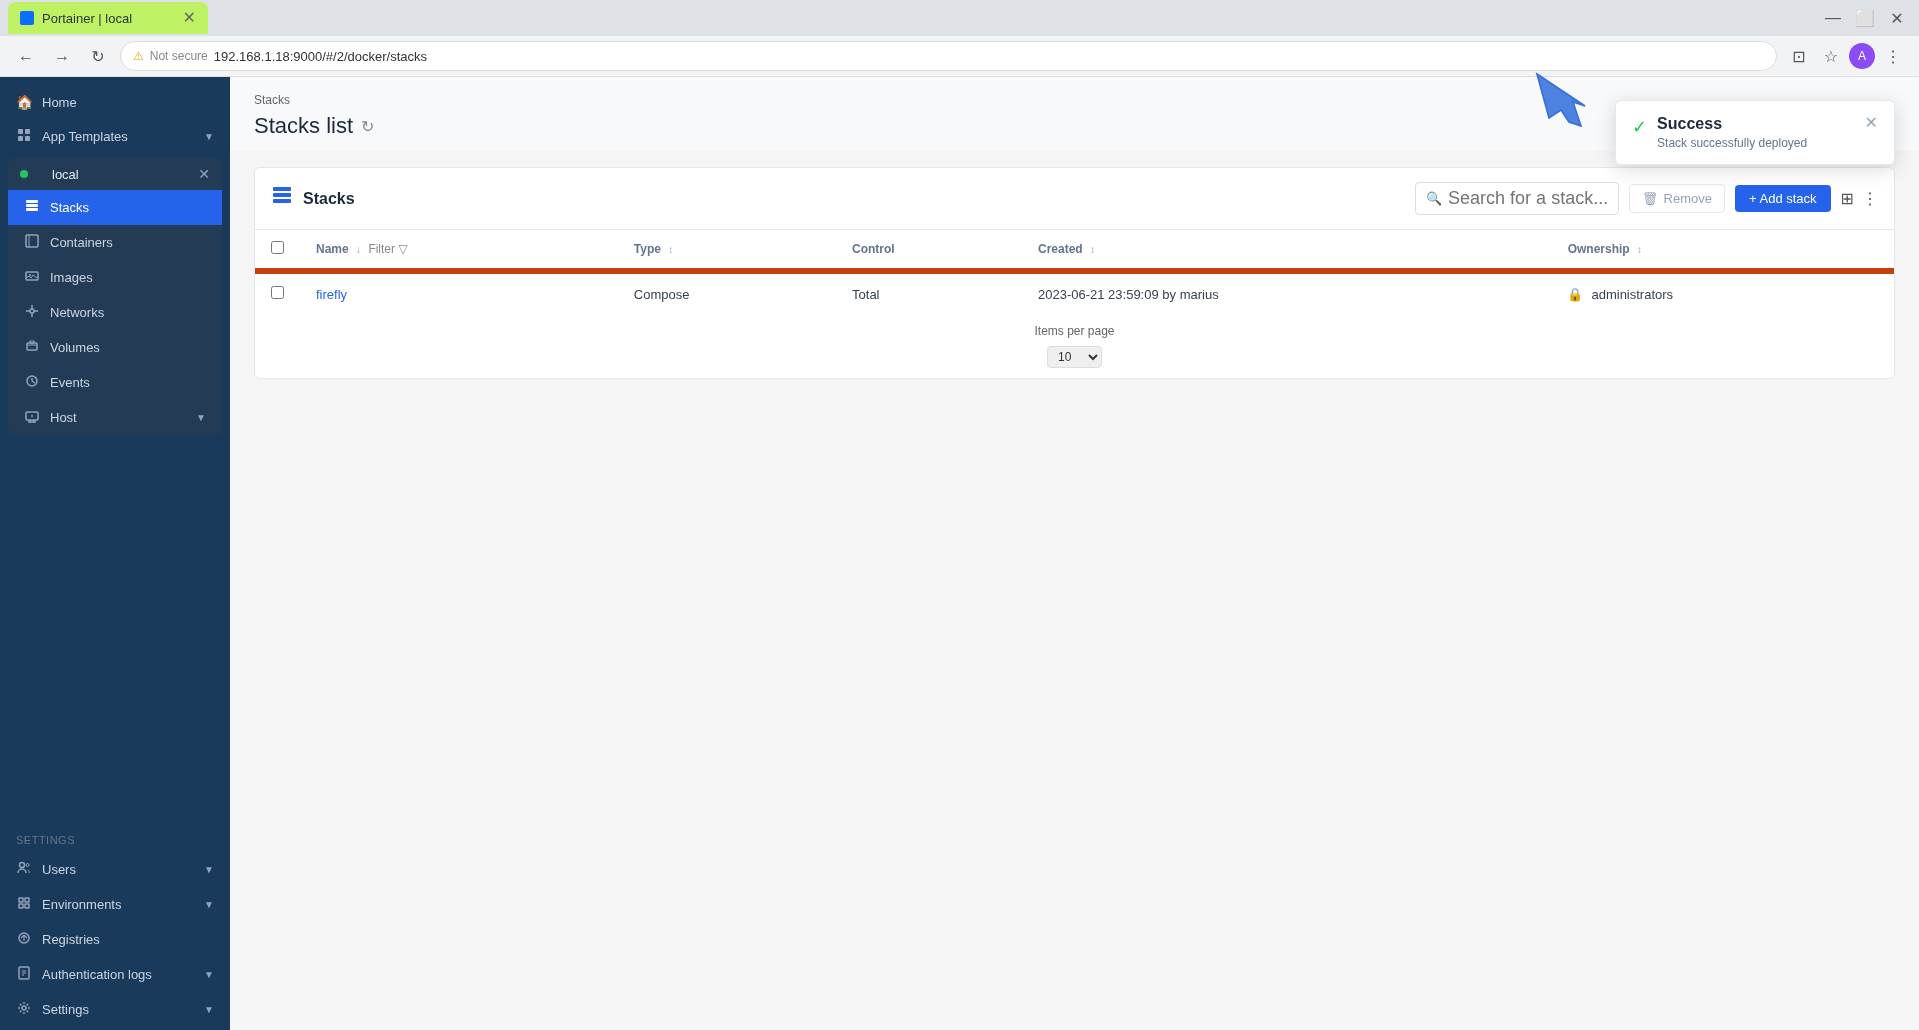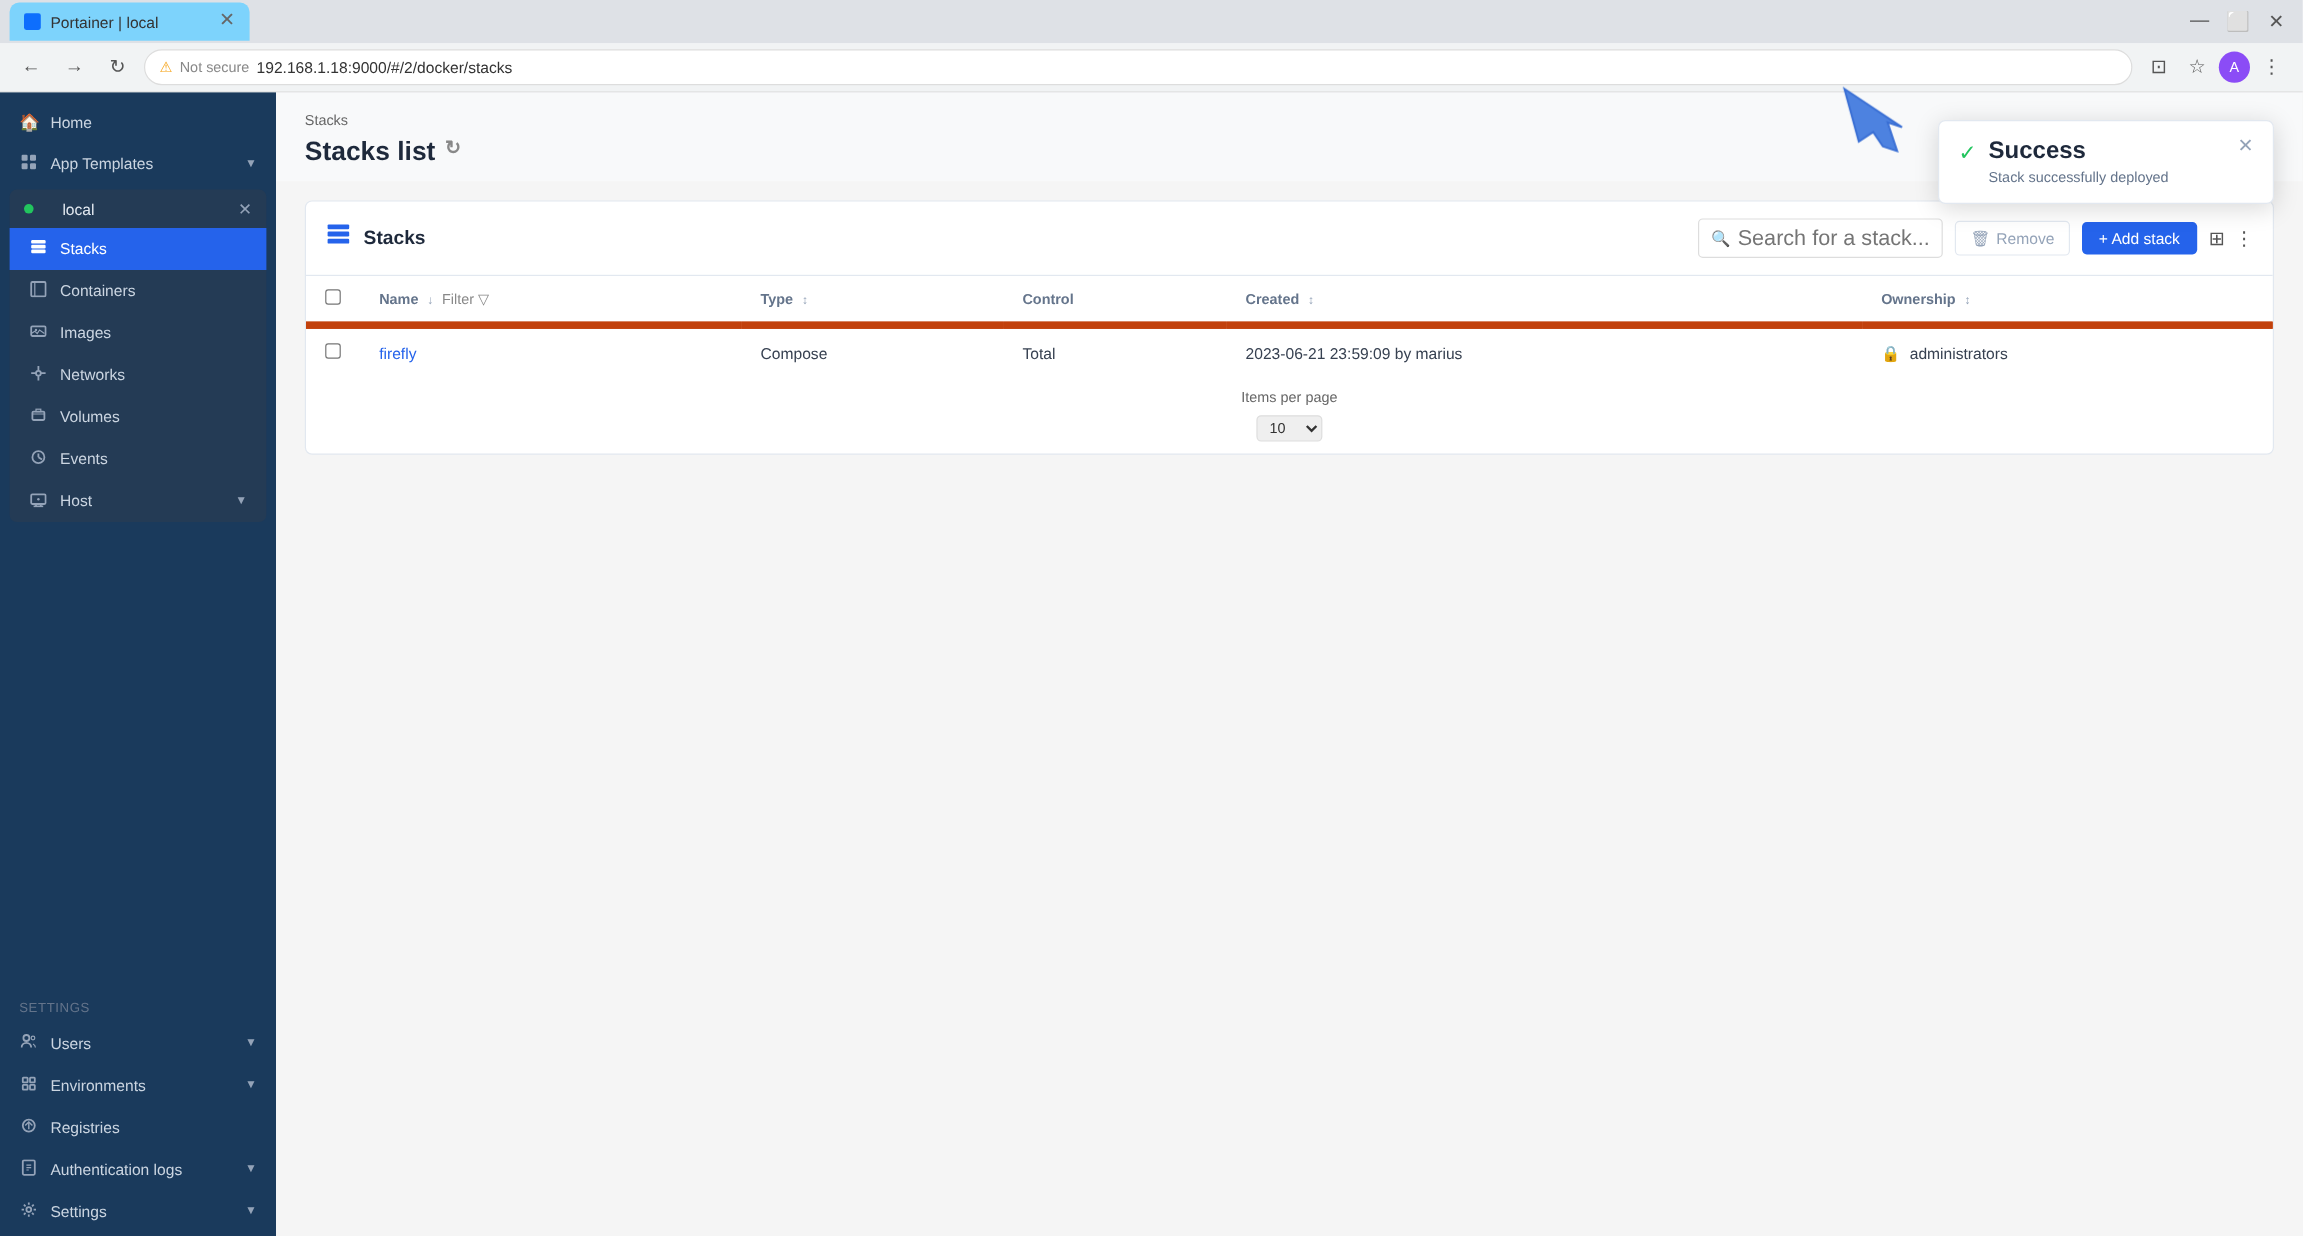"Portainer | local" .browser-tab { background: #7dd3fc -> #bef264 }
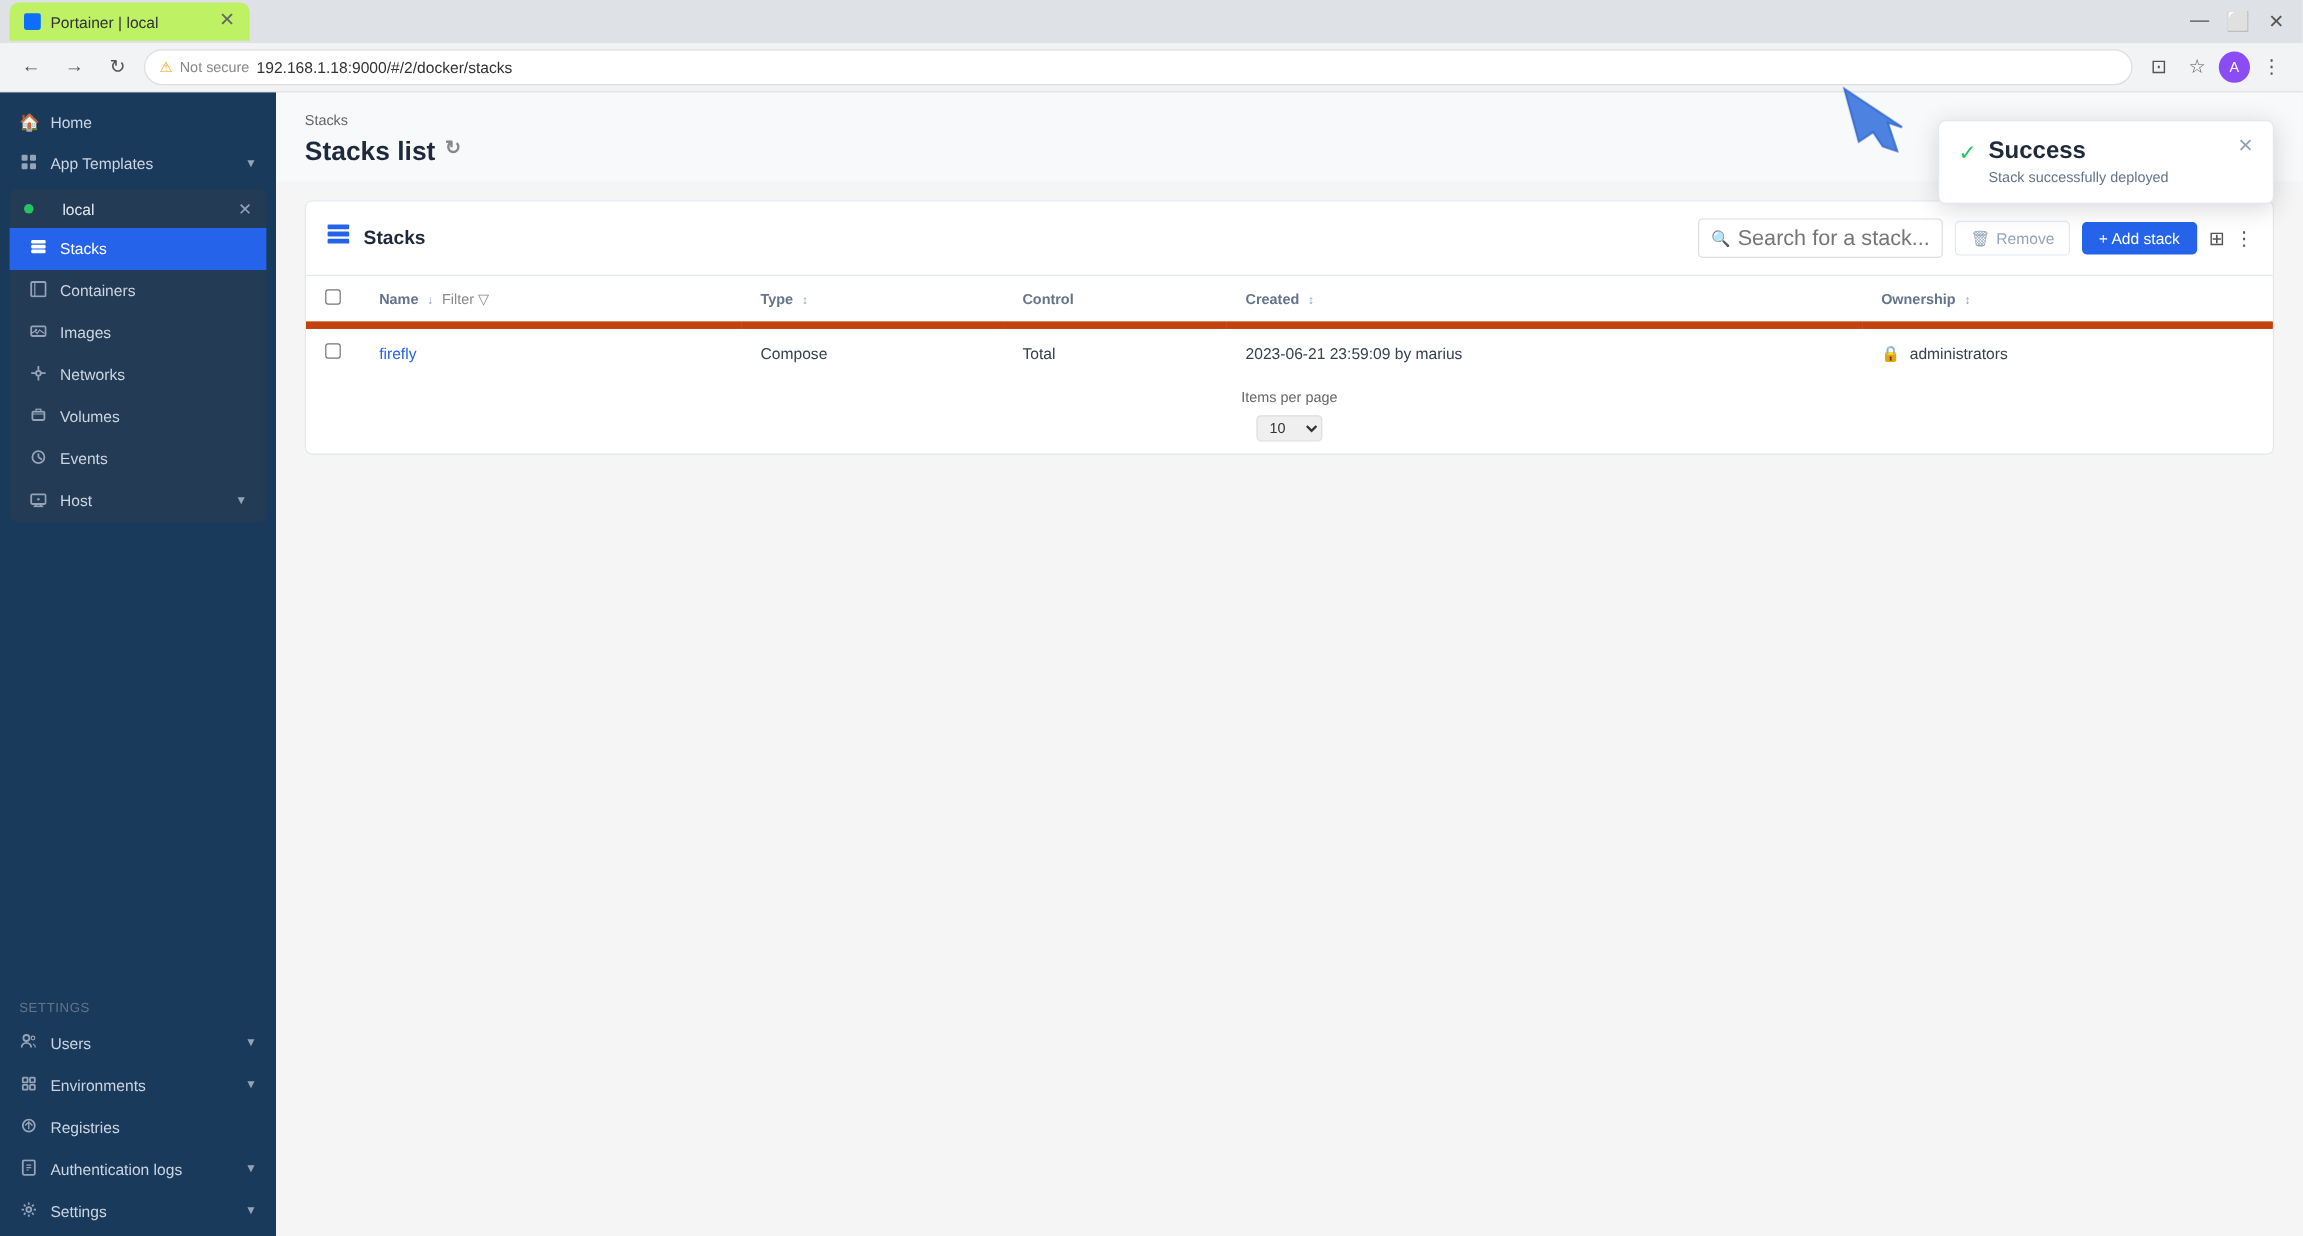"Stacks list" .page-title { align-items: none -> center; font-weight: 700 -> 400 }
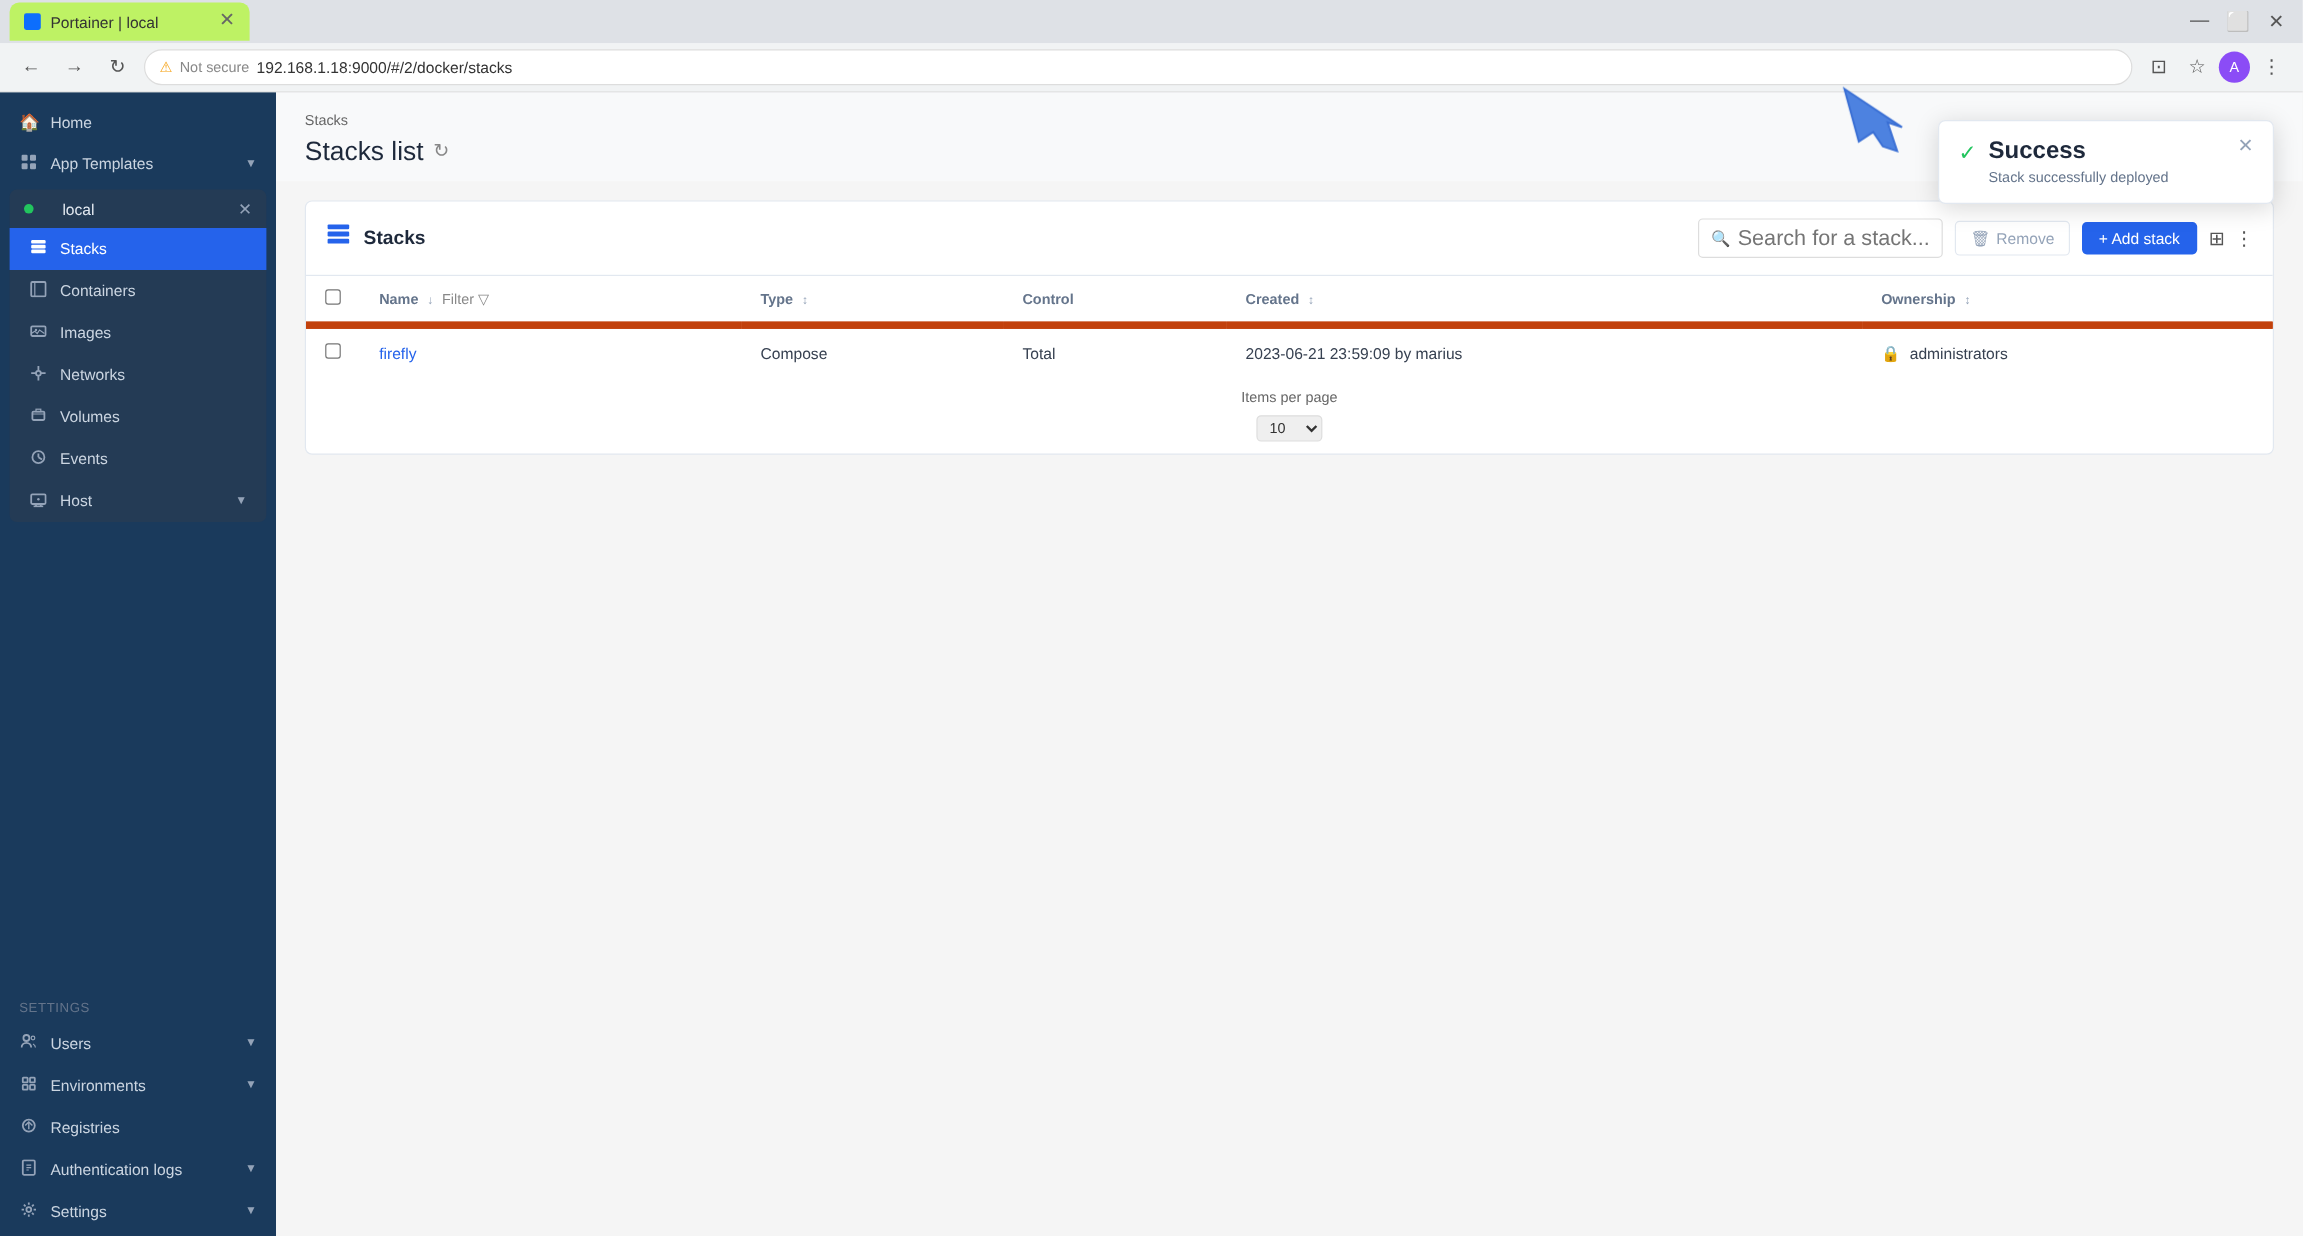"Success" .toast-title { font-size: 20px -> 16px }
